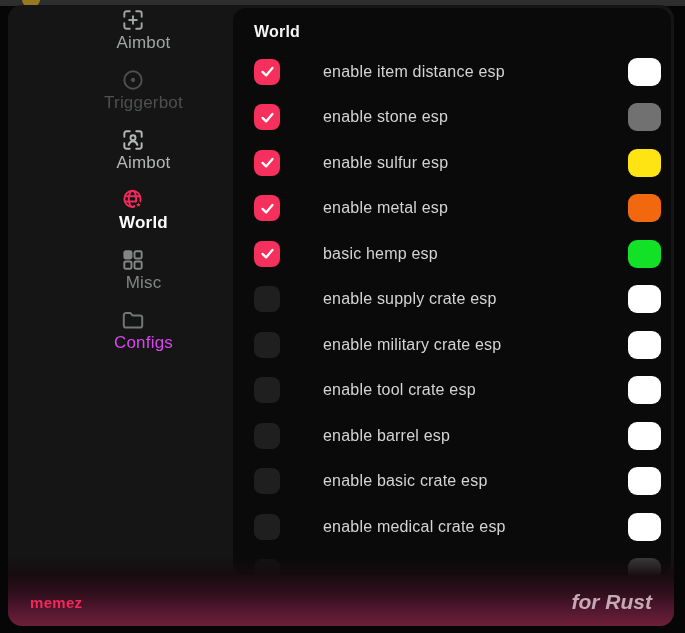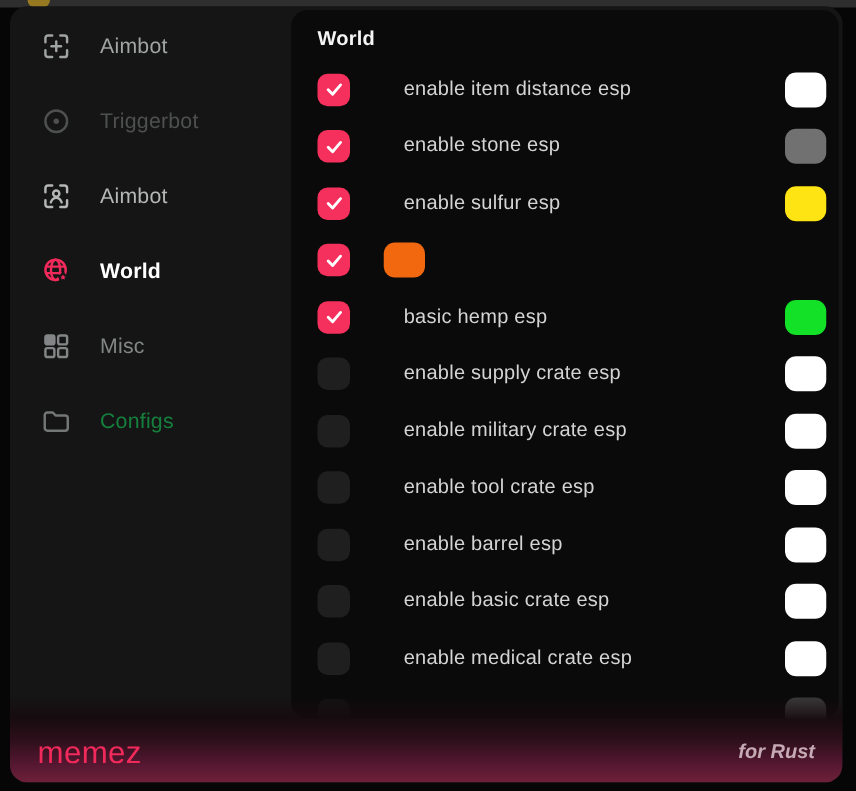"Aimbot" .side-item { flex-direction: none -> column }
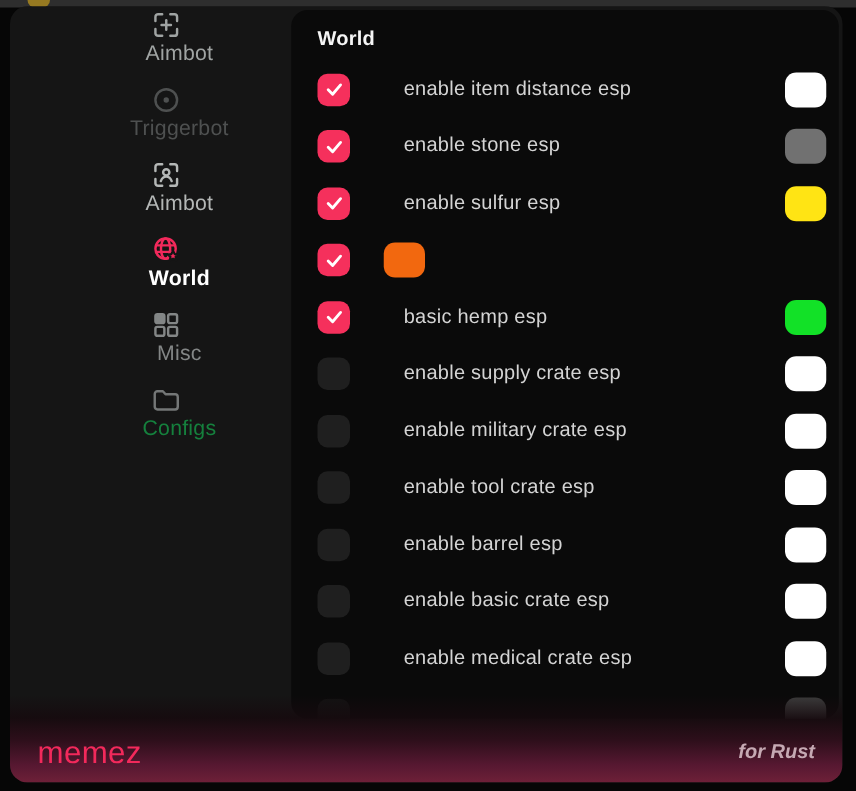"enable metal esp" span.lbl { html: none -> <span>enable metal esp</span> }
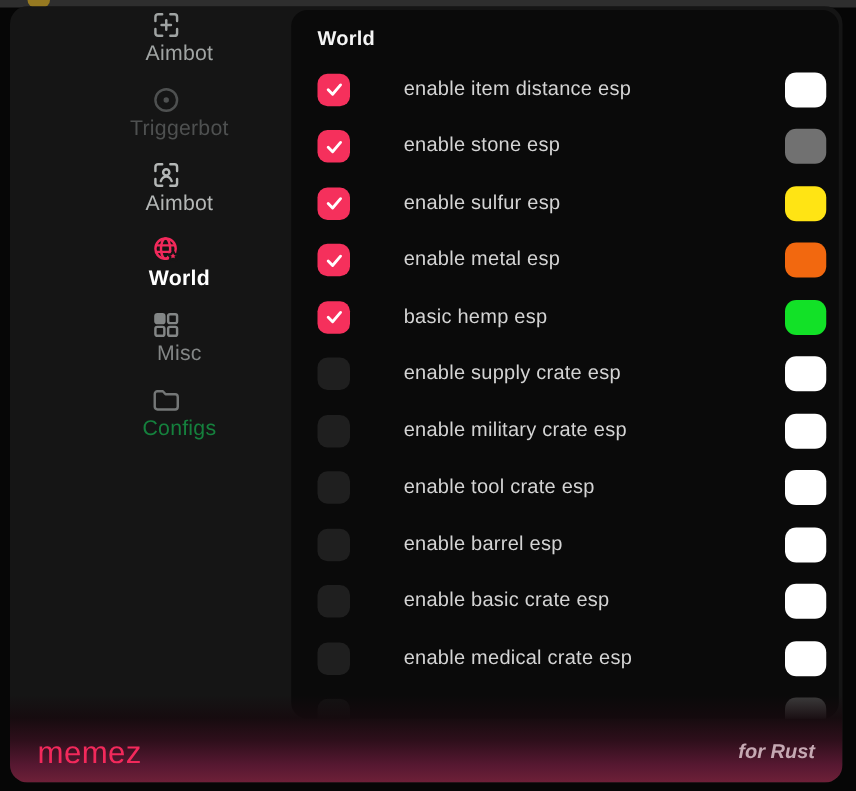"Configs" span.lbl { color: #15803d -> #d946ef }
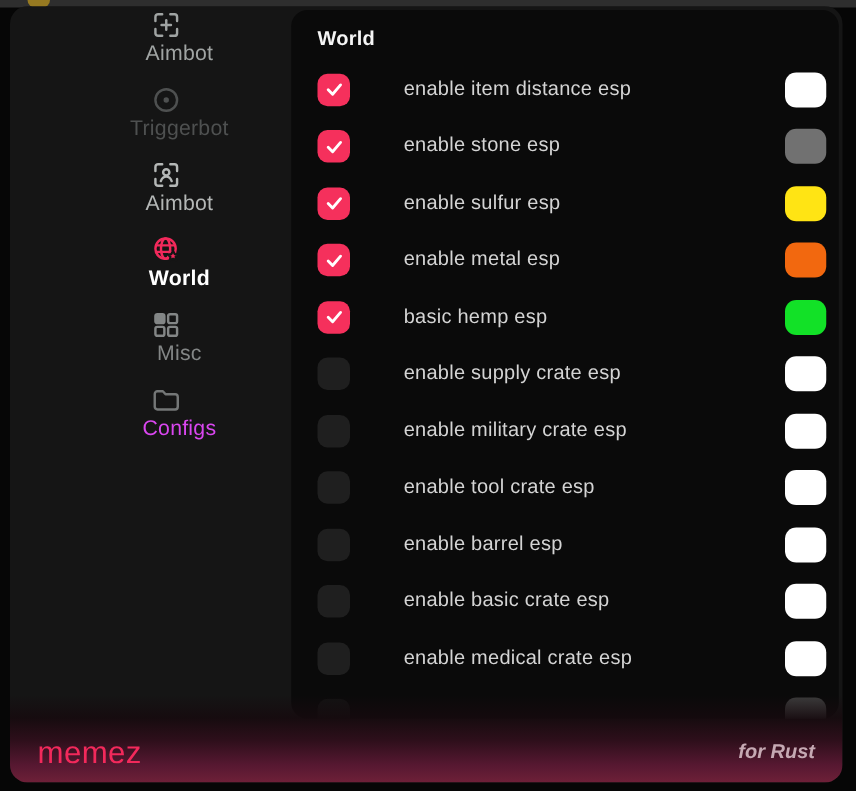"memez" .brand { font-size: 25px -> 15px; font-weight: 400 -> 700 }
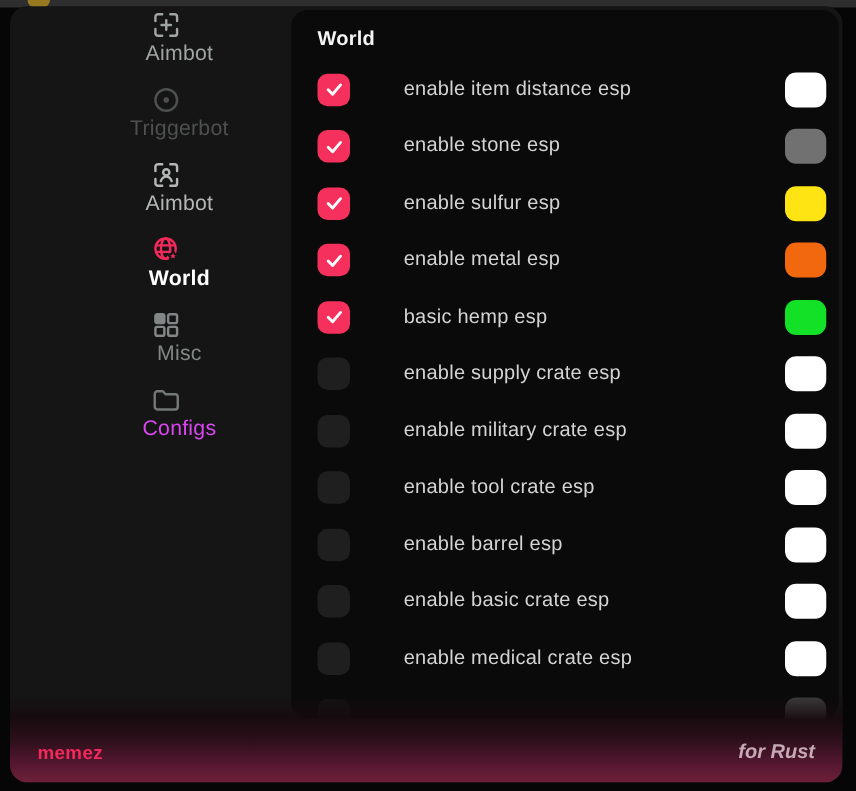"for Rust" .brand-suffix { font-size: 16px -> 21px }
